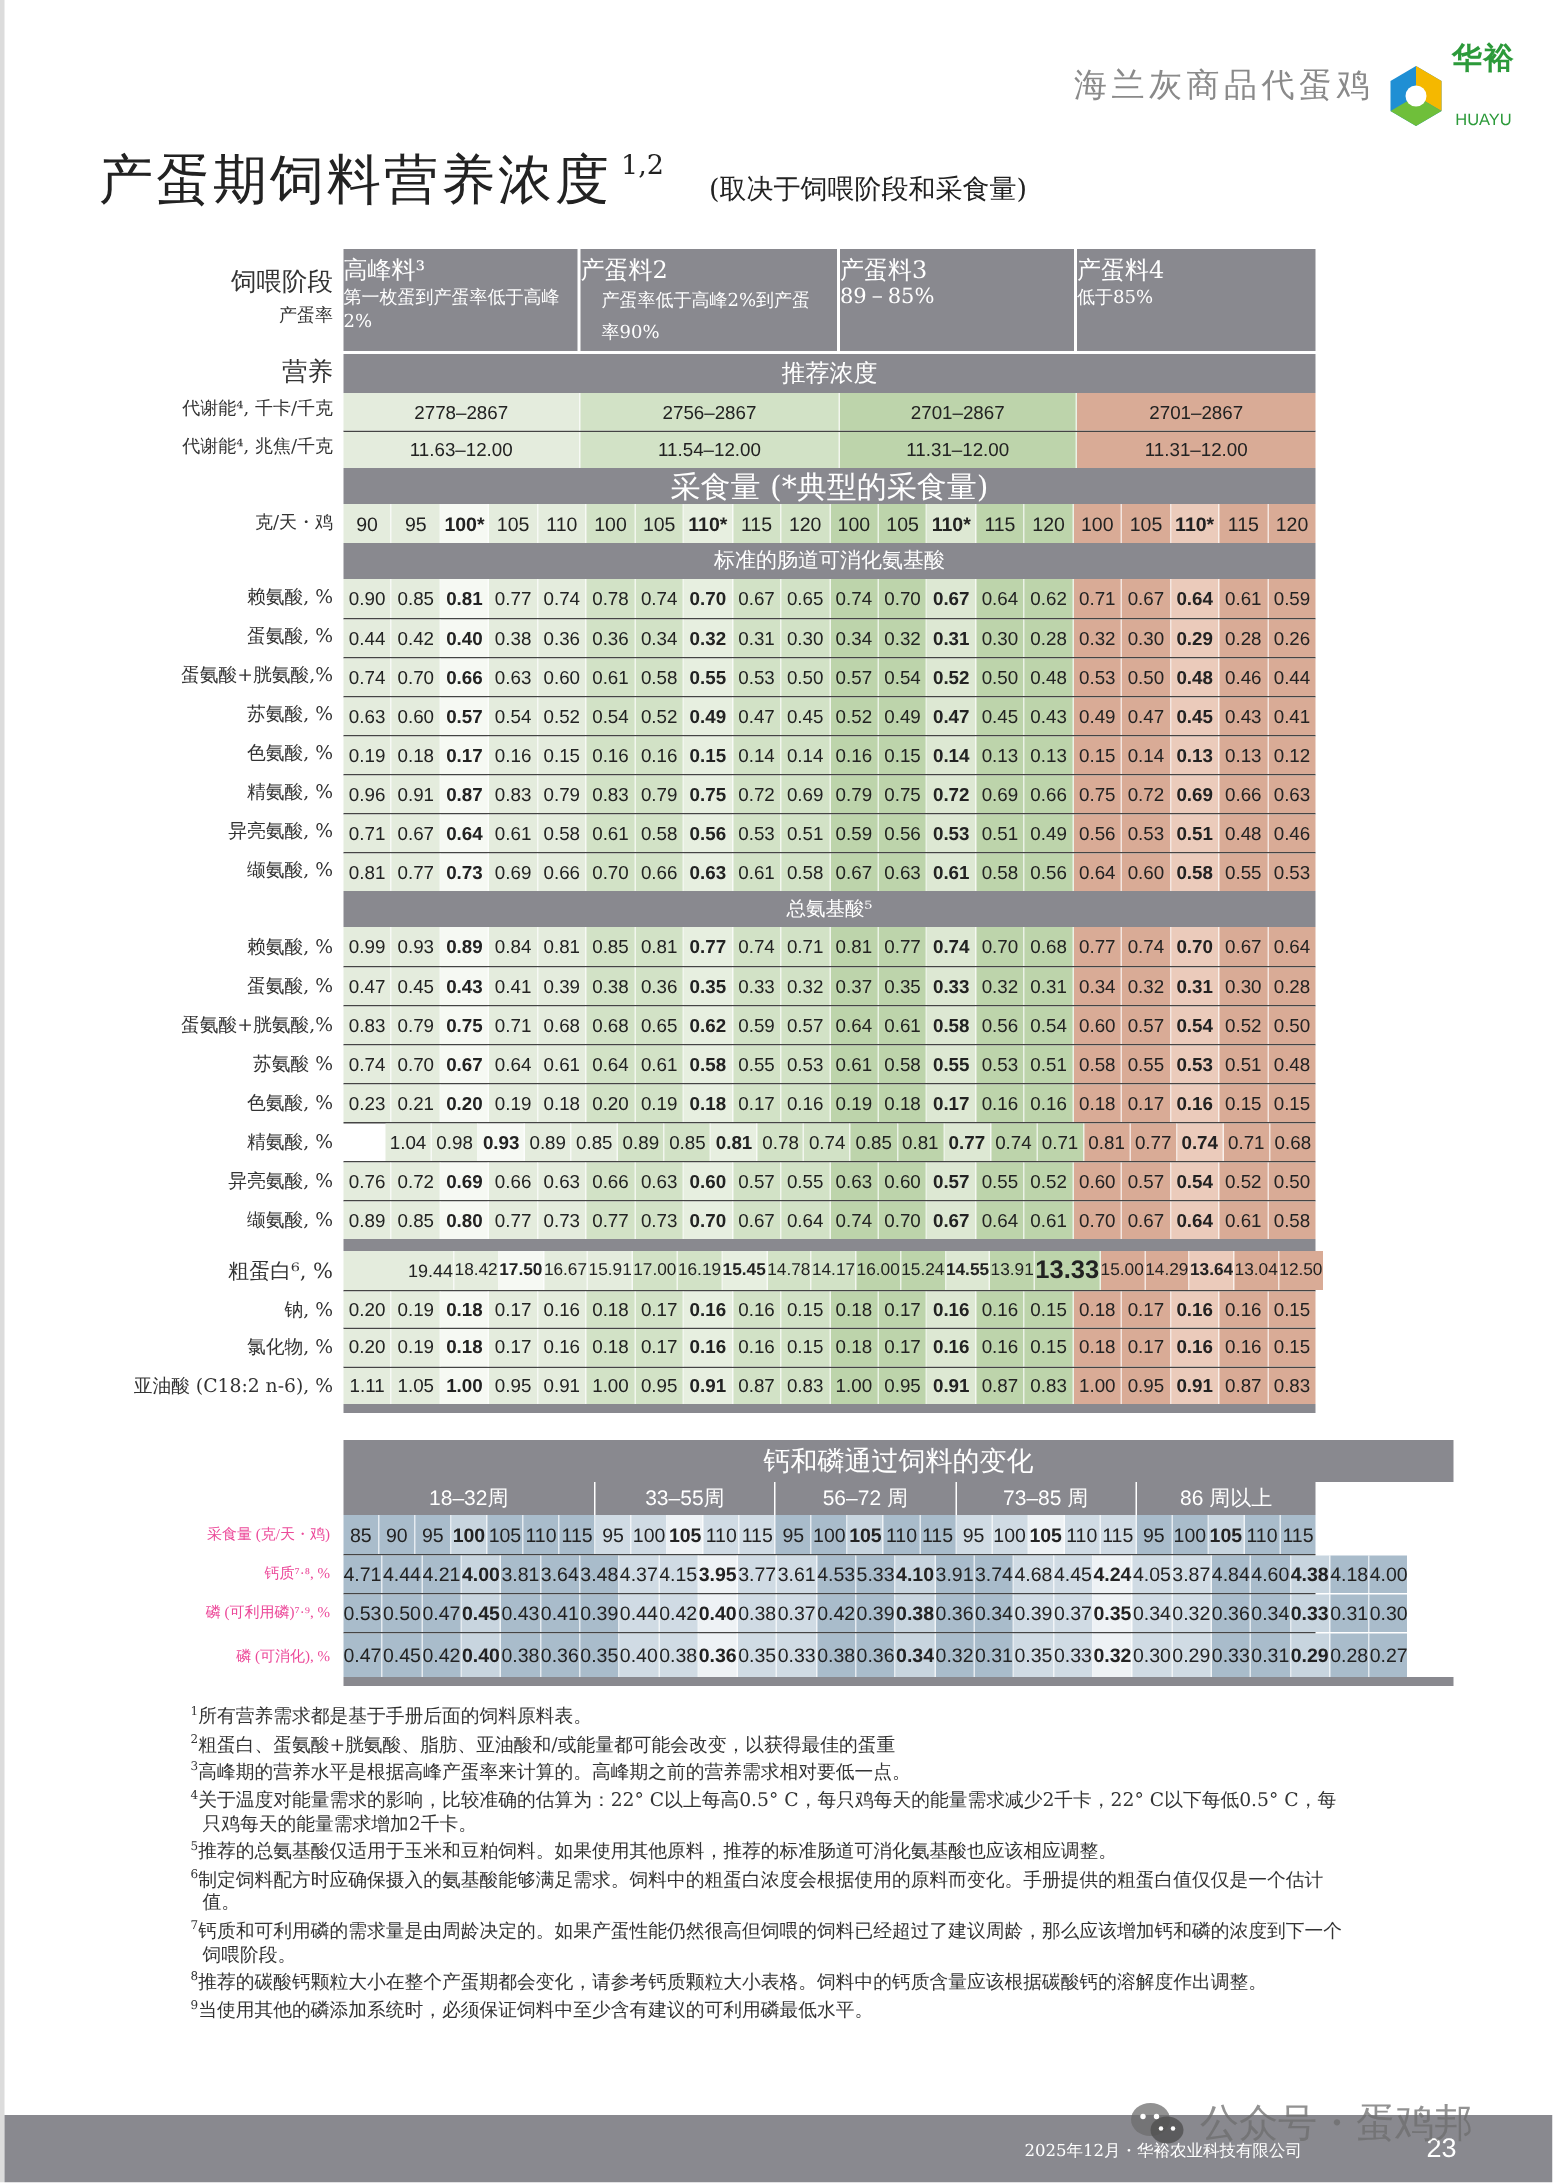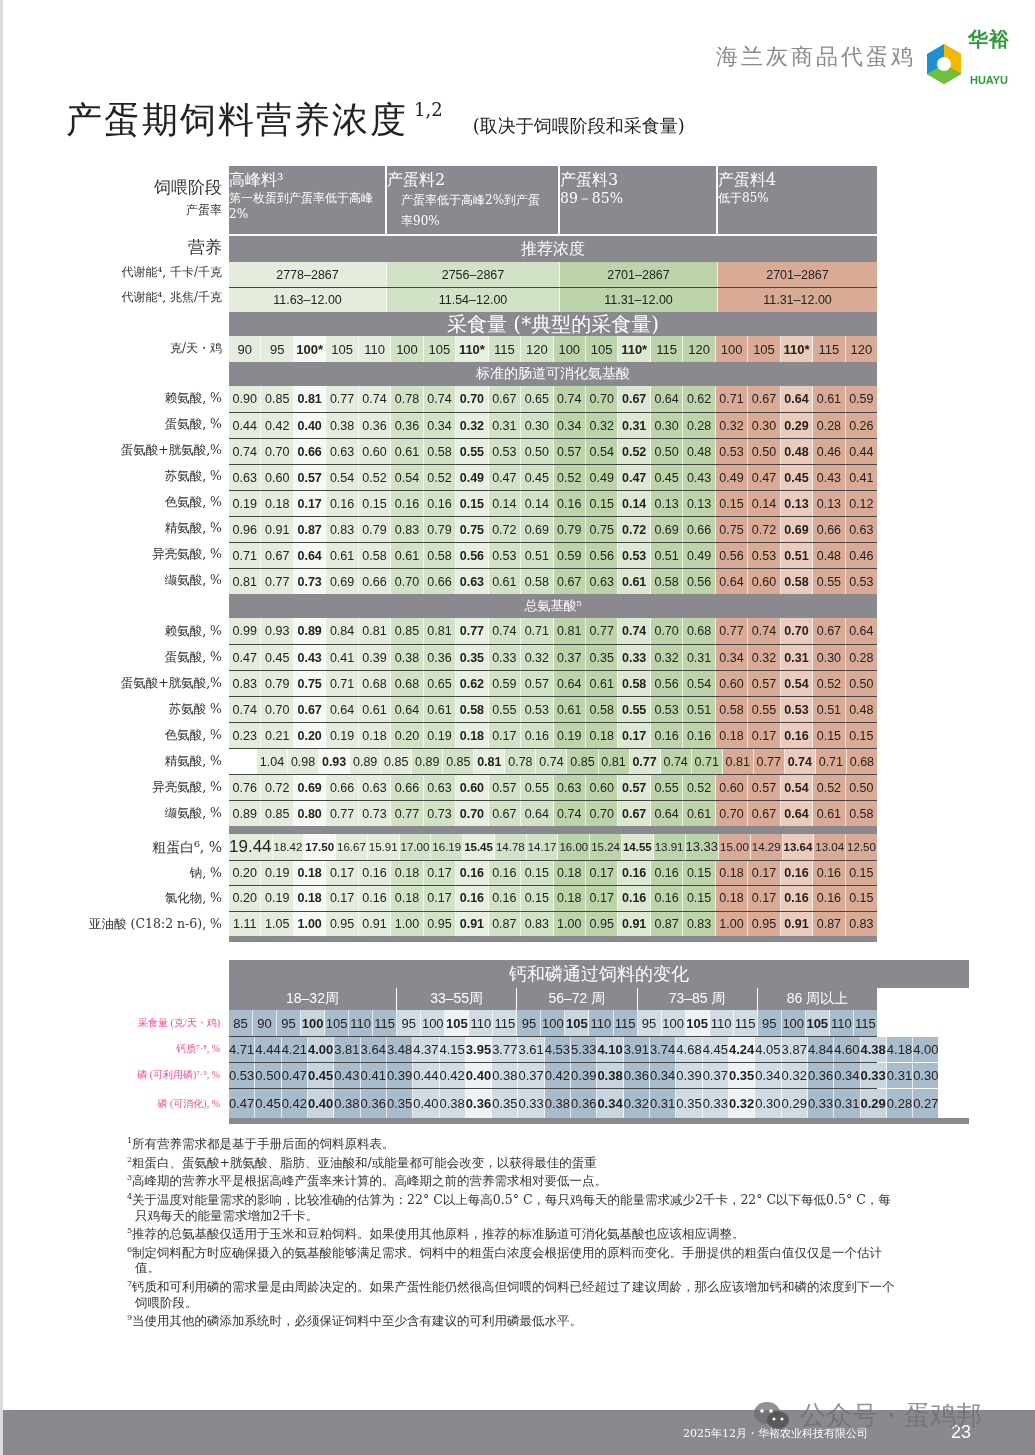"HUAYU" .logo-en { font-weight: bold -> normal }
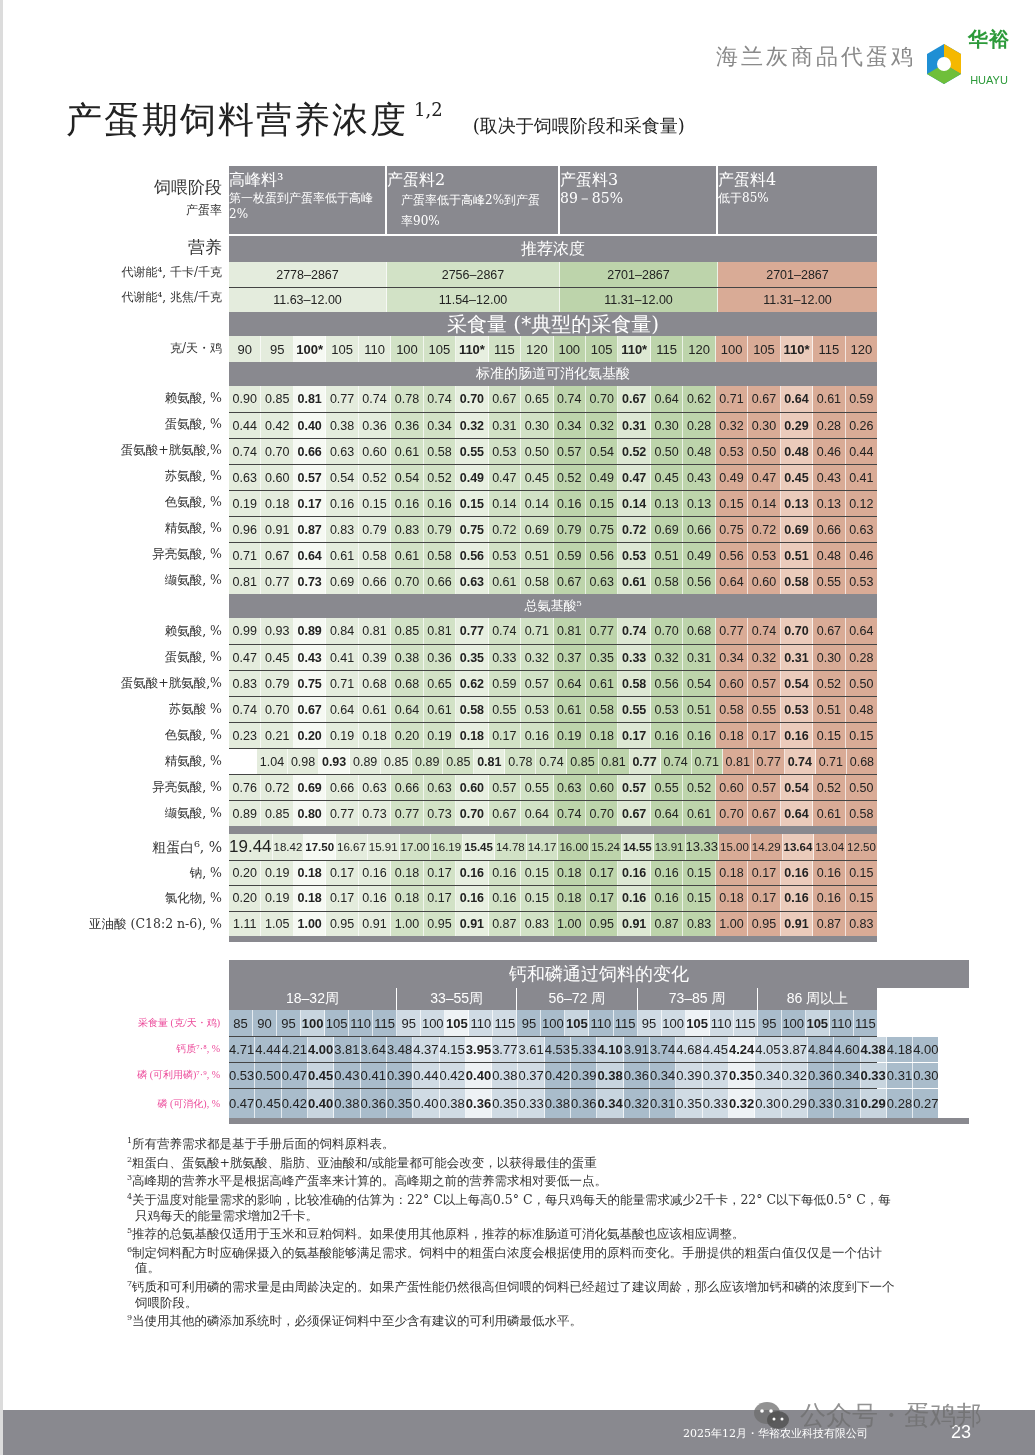"19.44" div.cell { font-size: 17px -> 12px; padding-left: none -> 43px }
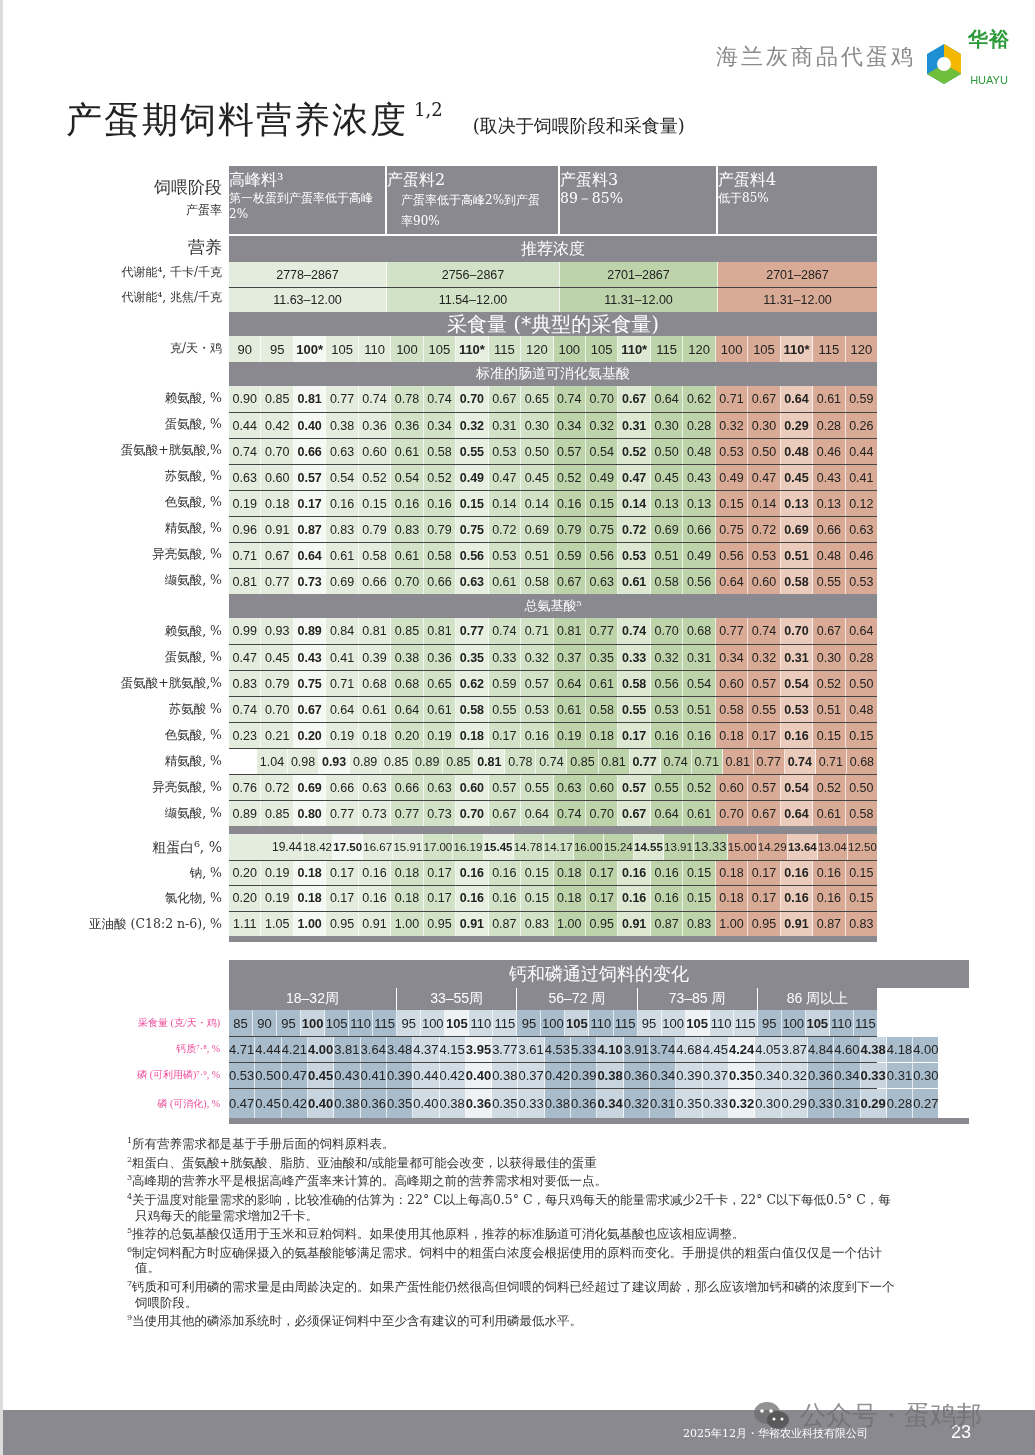"13.33" div.cell { font-size: 13px -> 17px; font-weight: none -> bold }
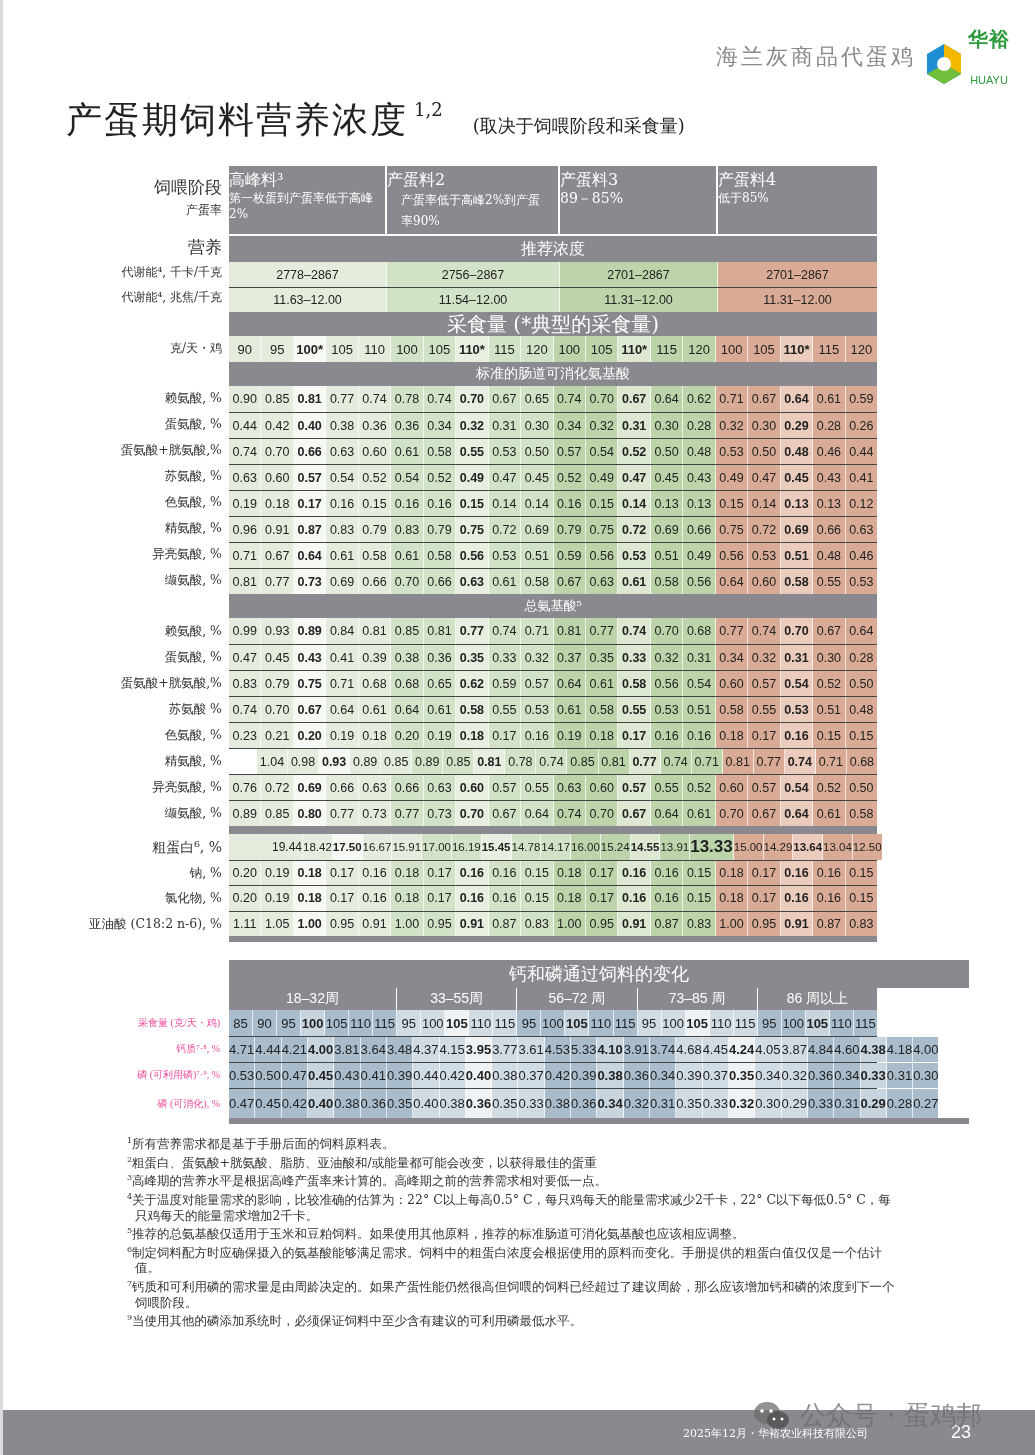"8推荐的碳酸钙颗粒大小在整个产蛋期都会变化，请参考钙质颗粒大小表格。饲料中的钙质" div.note { html: none -> <div><sup>8</sup><span>推荐的碳酸钙颗粒大小在整个产蛋期都会变化，请参考钙质颗粒大小表格。饲料中的钙质含量应该根据碳酸钙的溶解度作出调整。</span></div> }
